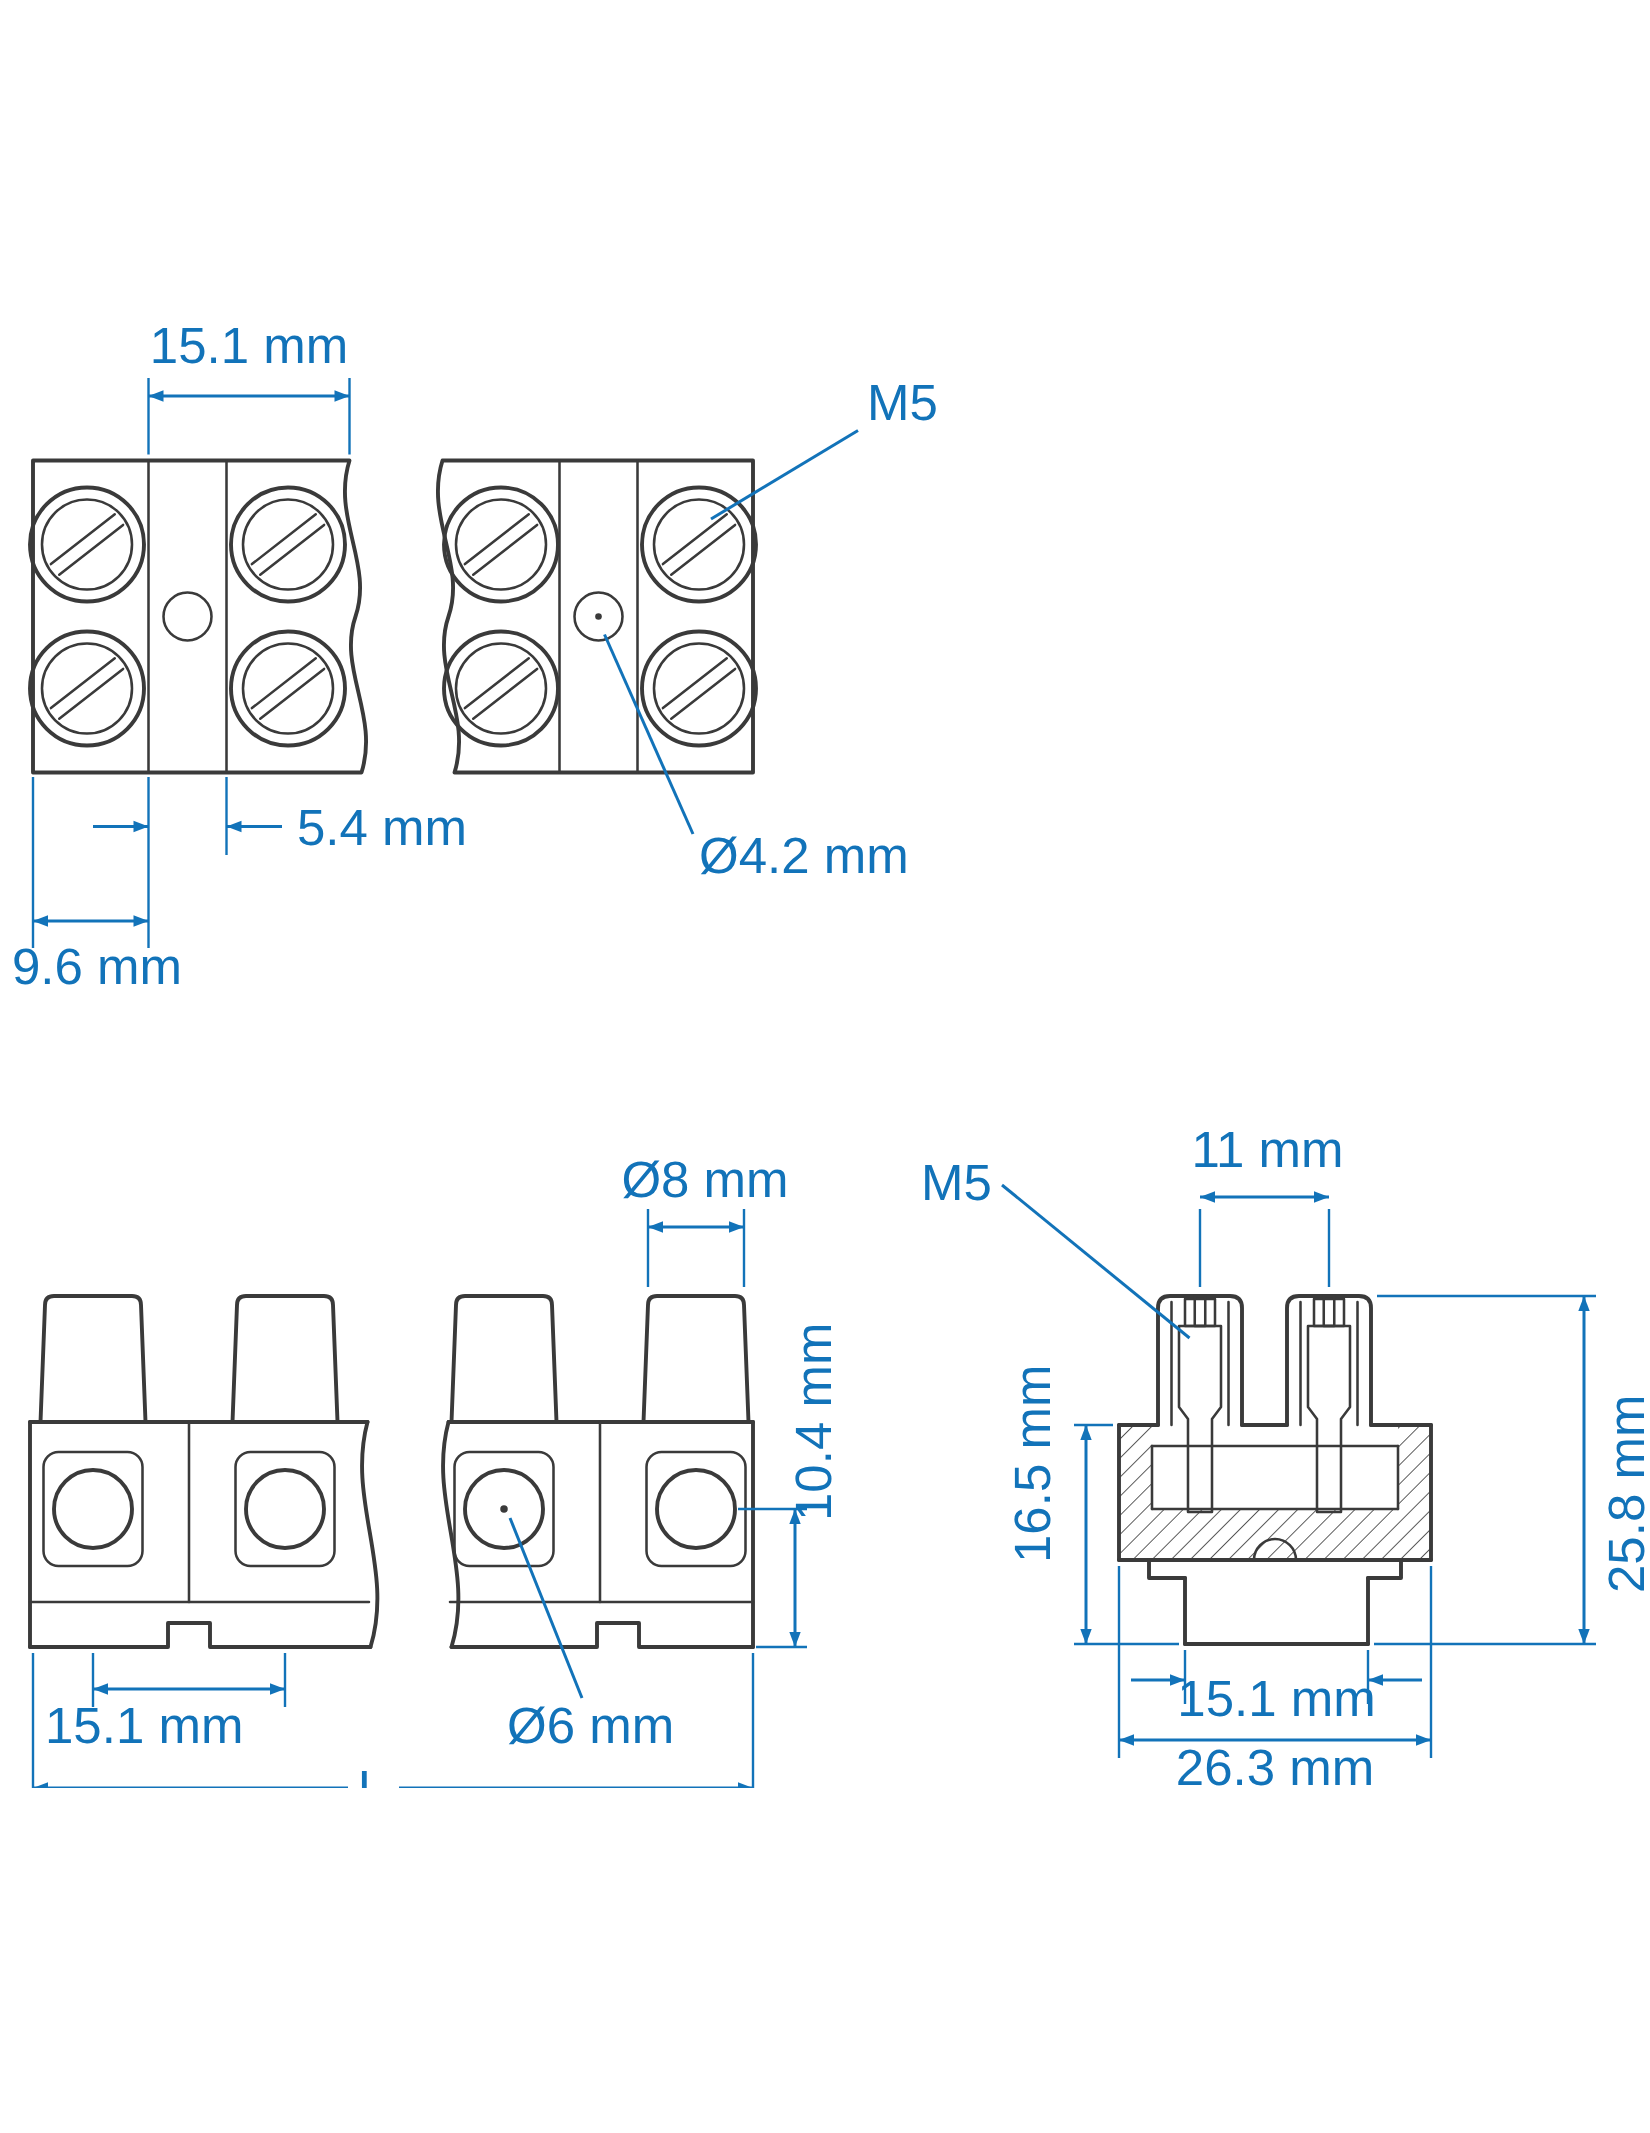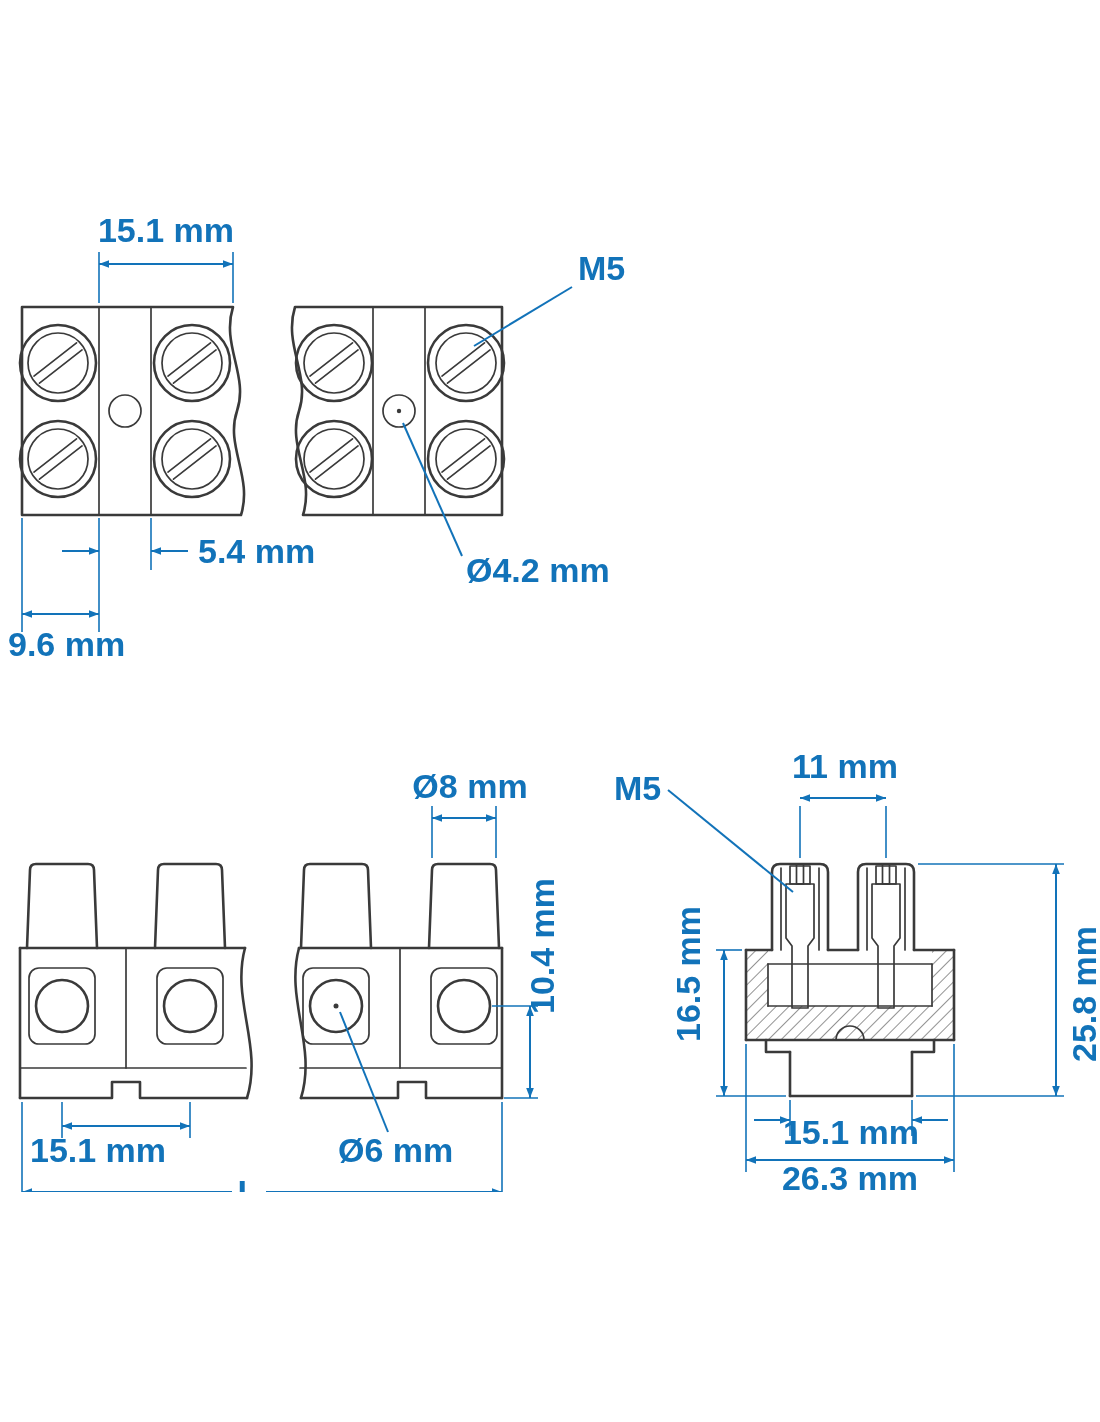"15.1 mm" .stage { font-weight: bold -> none }
